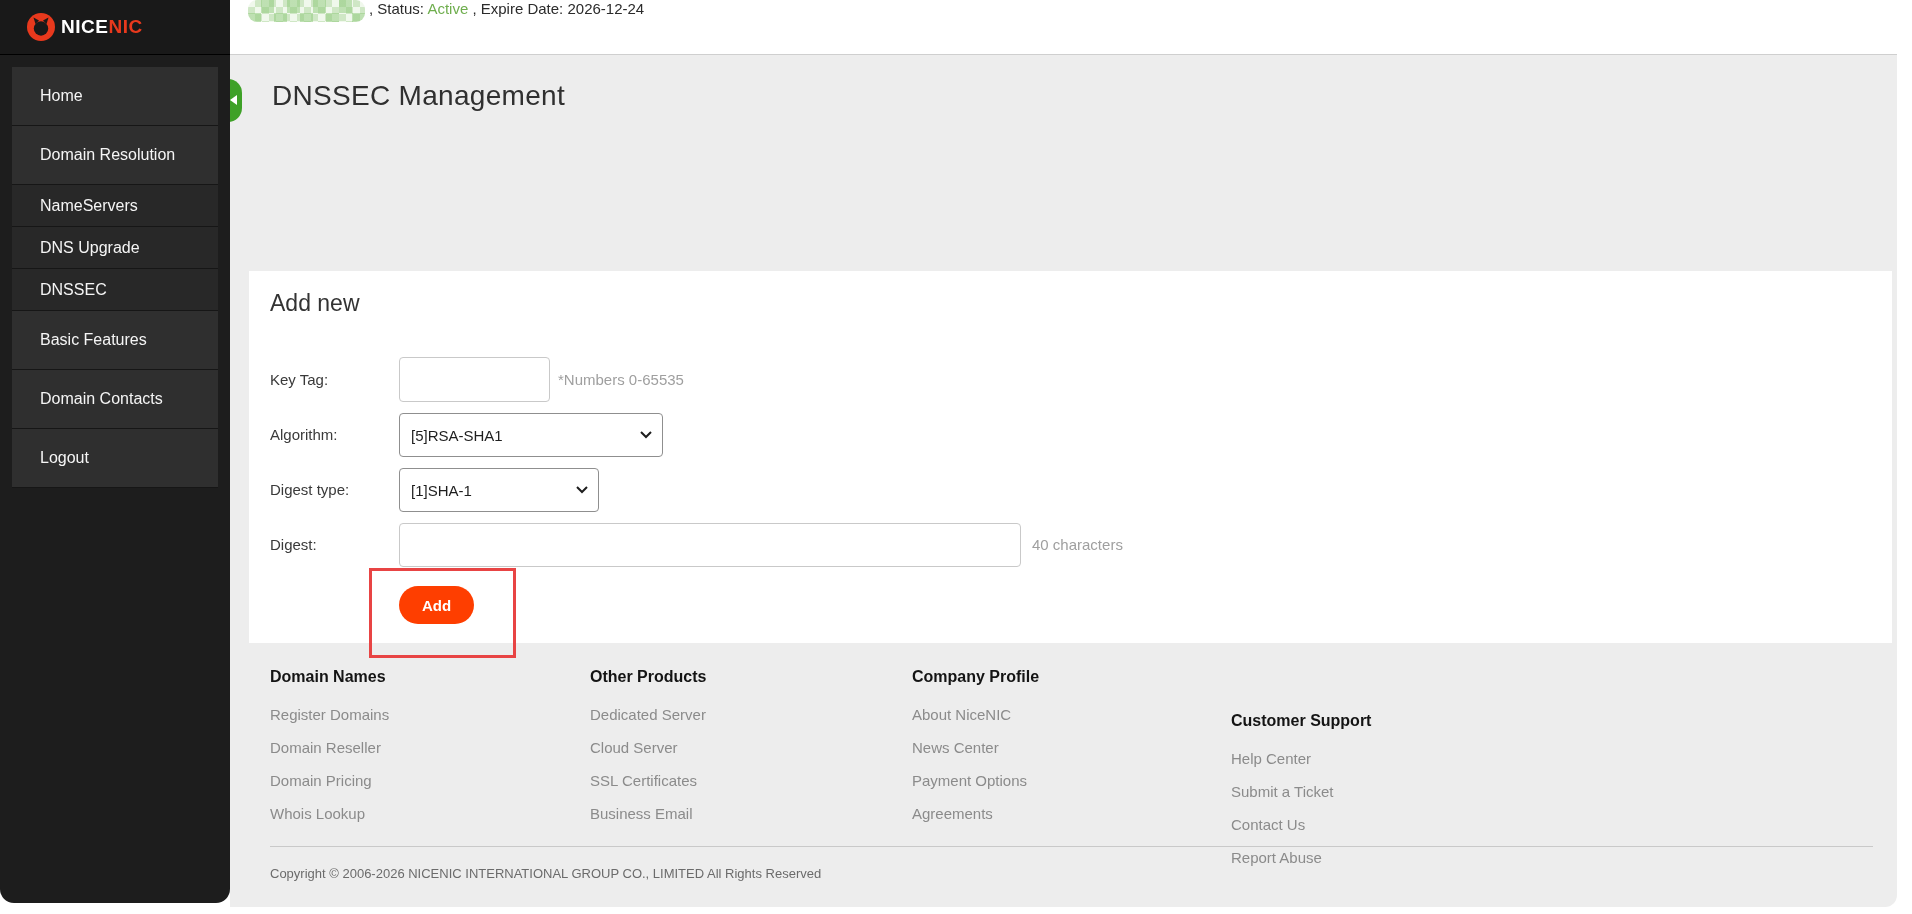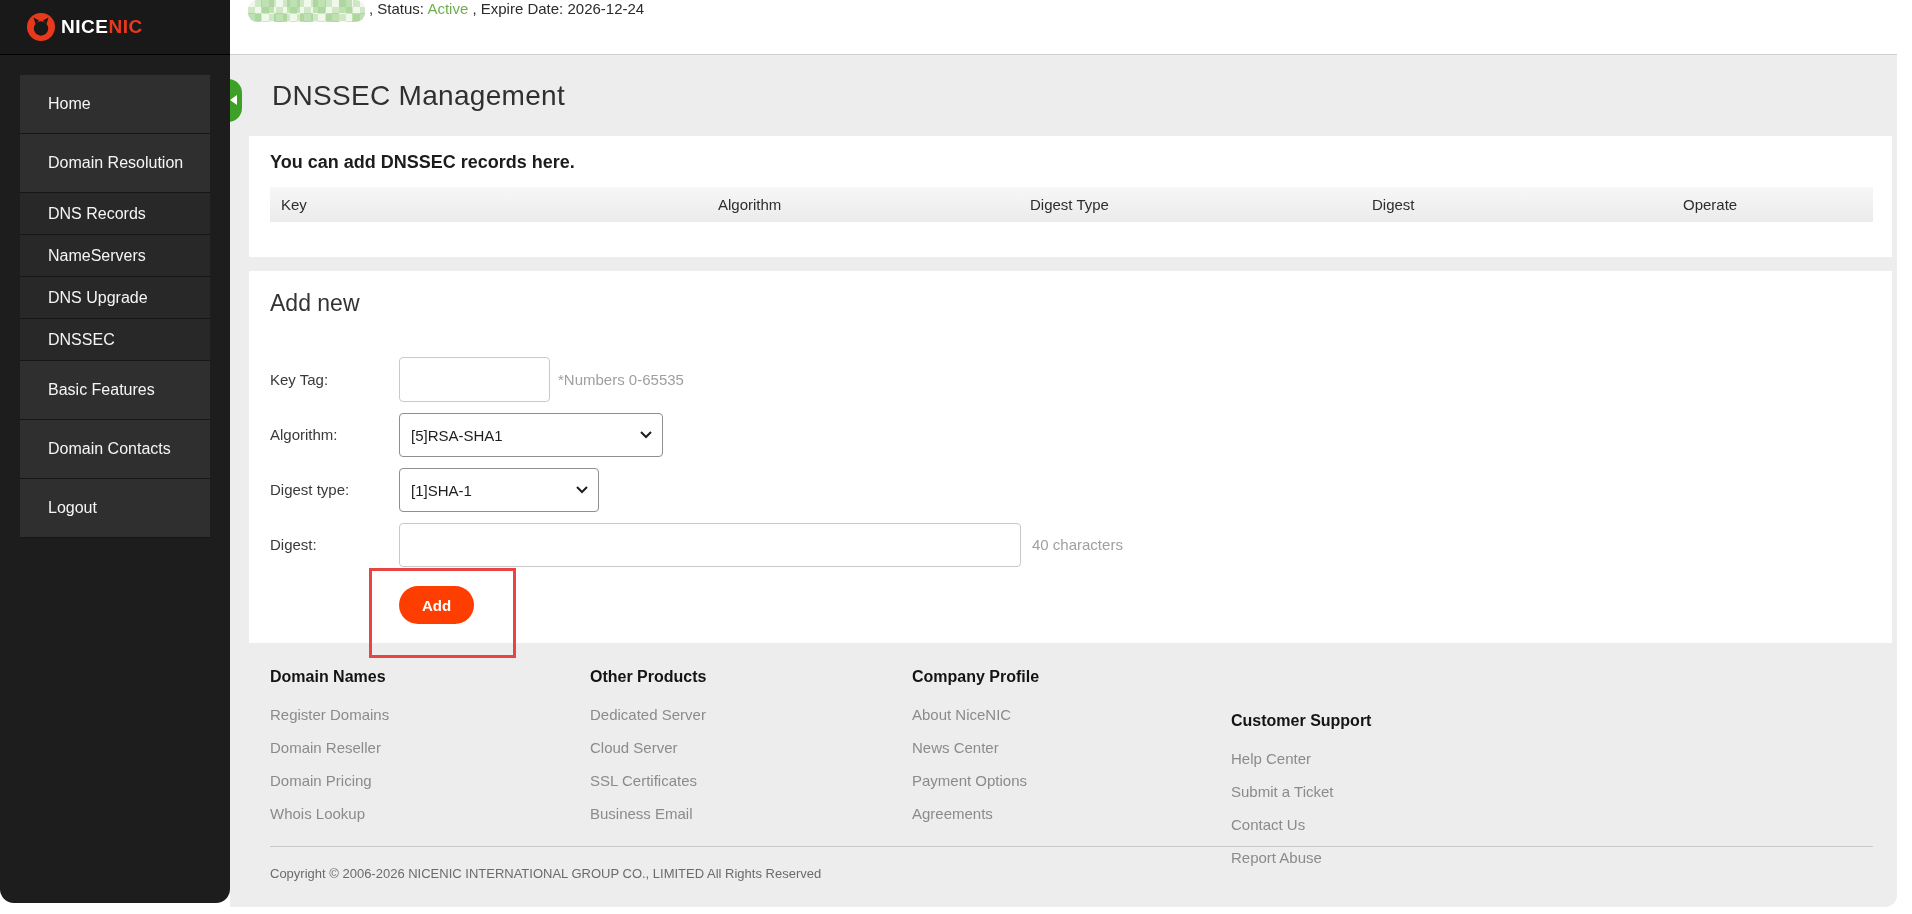"Home" .menu { margin: 16px -> 8px }
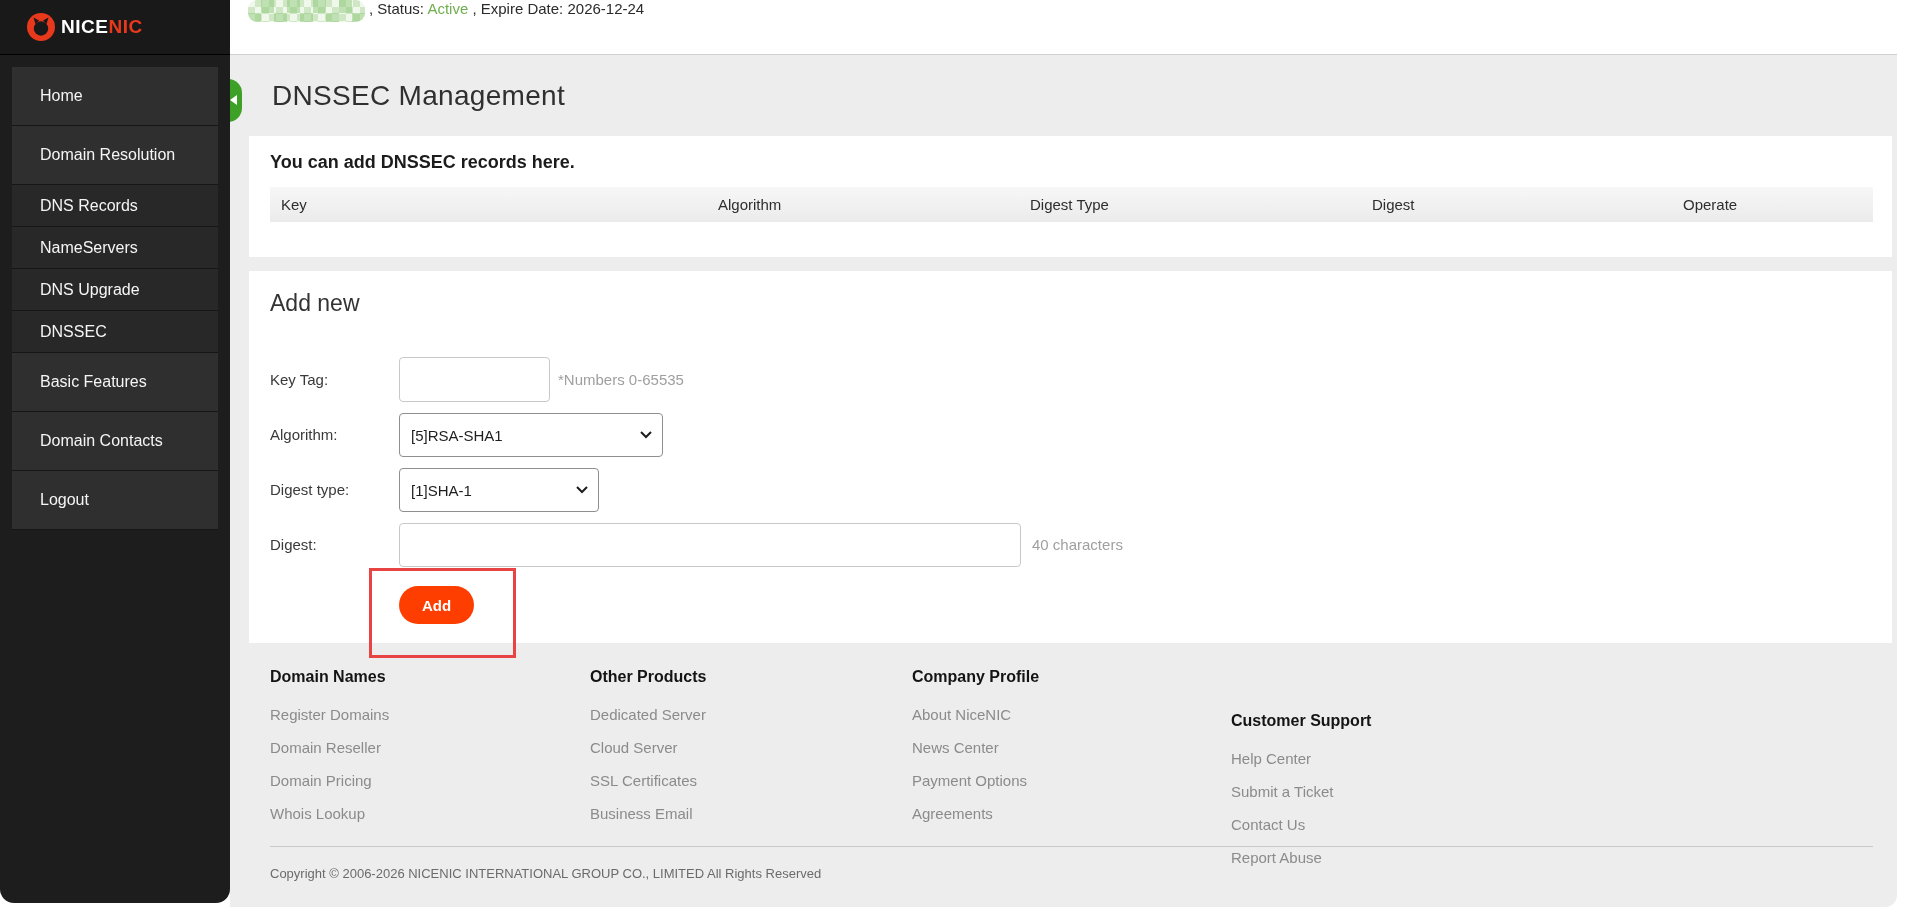"You can add DNSSEC records" div.card { html: <div> <div>You can add DNSSEC records here.</div> <div> <span>Key</span> <span>Algorithm</span> <span>Digest Type</span> <span>Digest</span> <span>Operate</span> </div> </div> -> none }
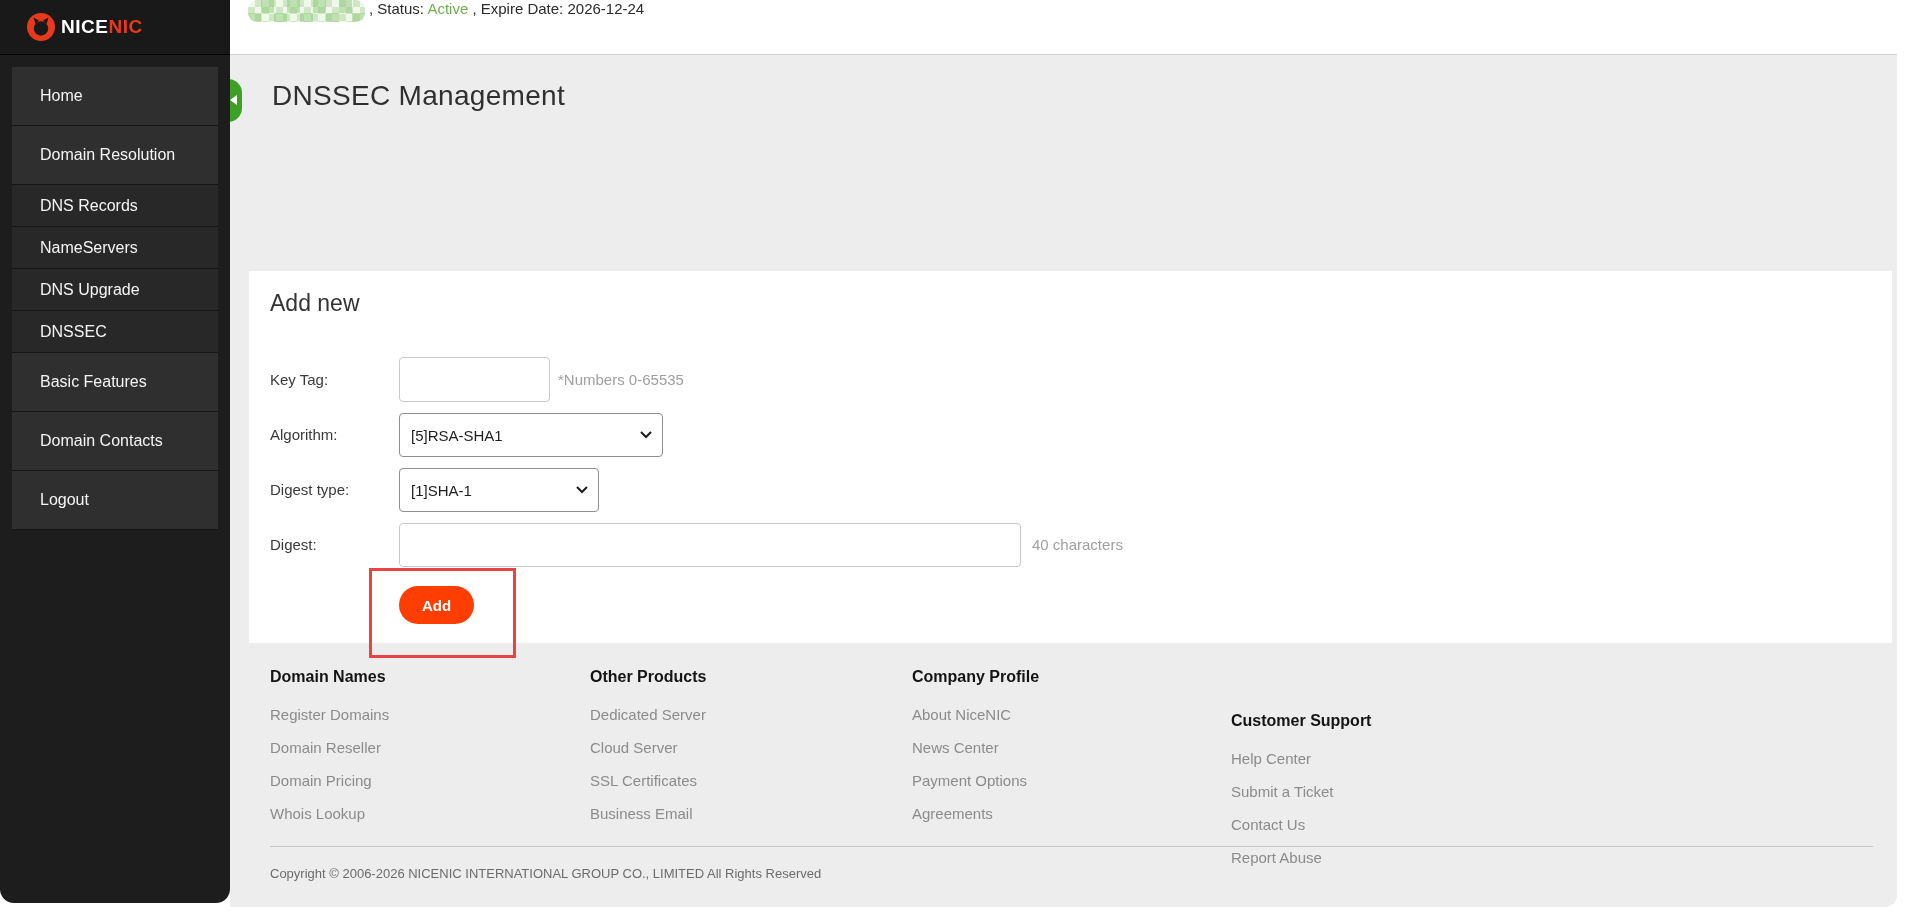"DNS Records" li.menu-item { html: <li>DNS Records</li> -> none }
